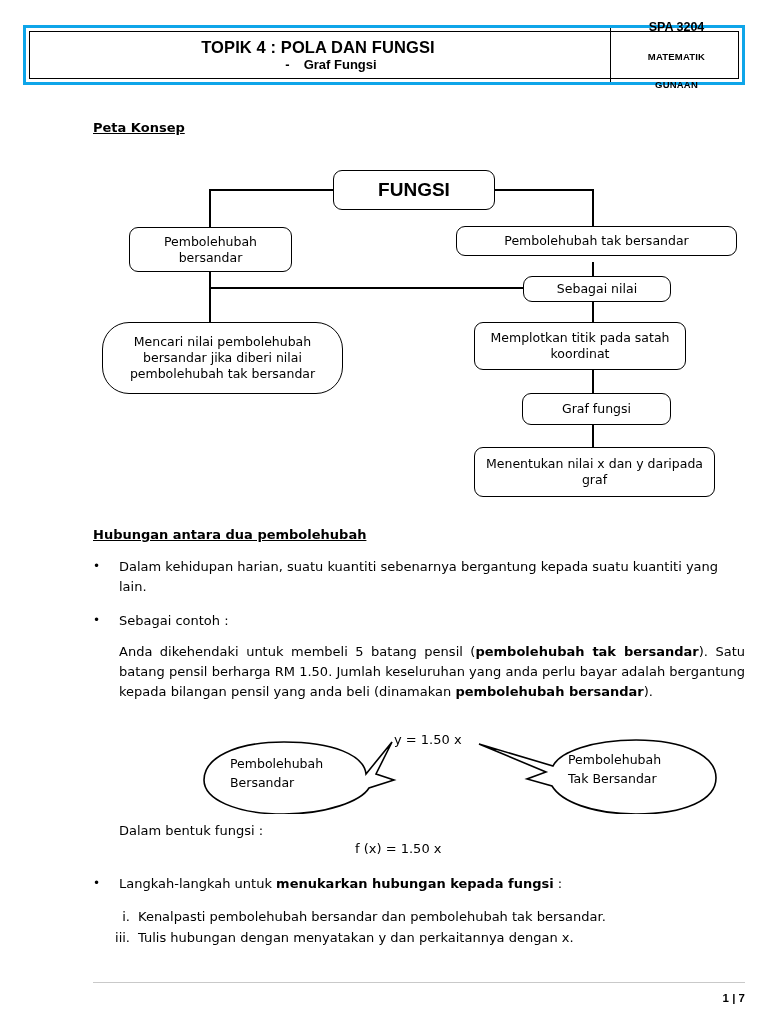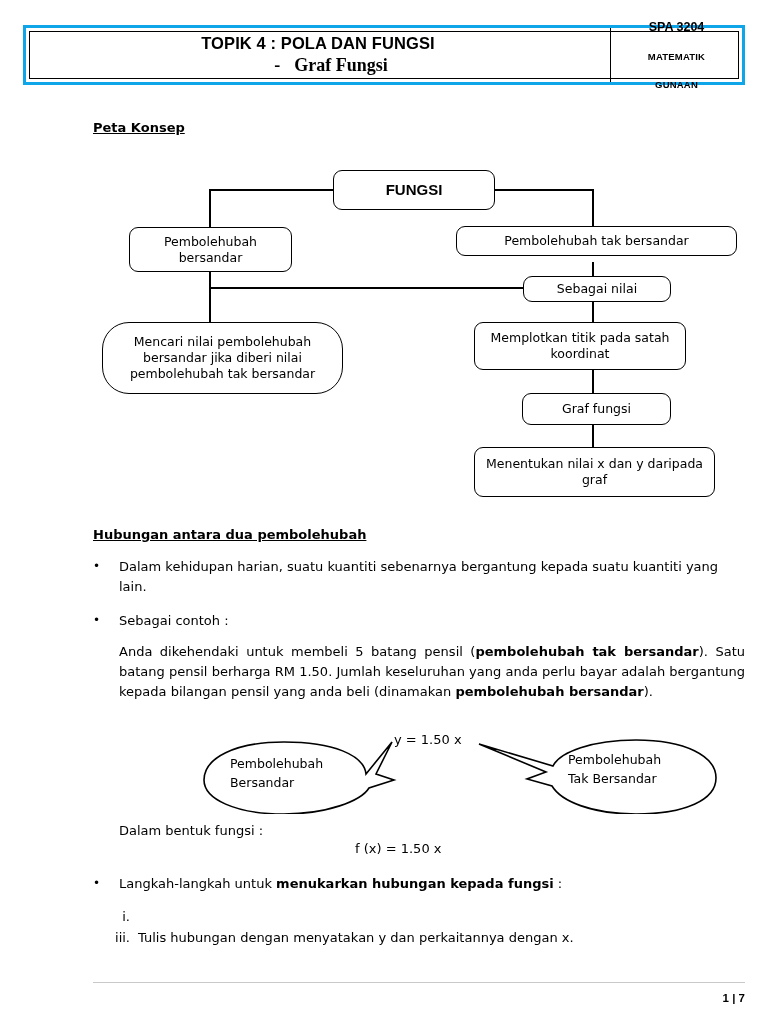"- Graf Fungsi" .hdr-title-2 { font-family: Liberation Serif, serif -> Liberation Sans, sans-serif; font-size: 18px -> 13px }
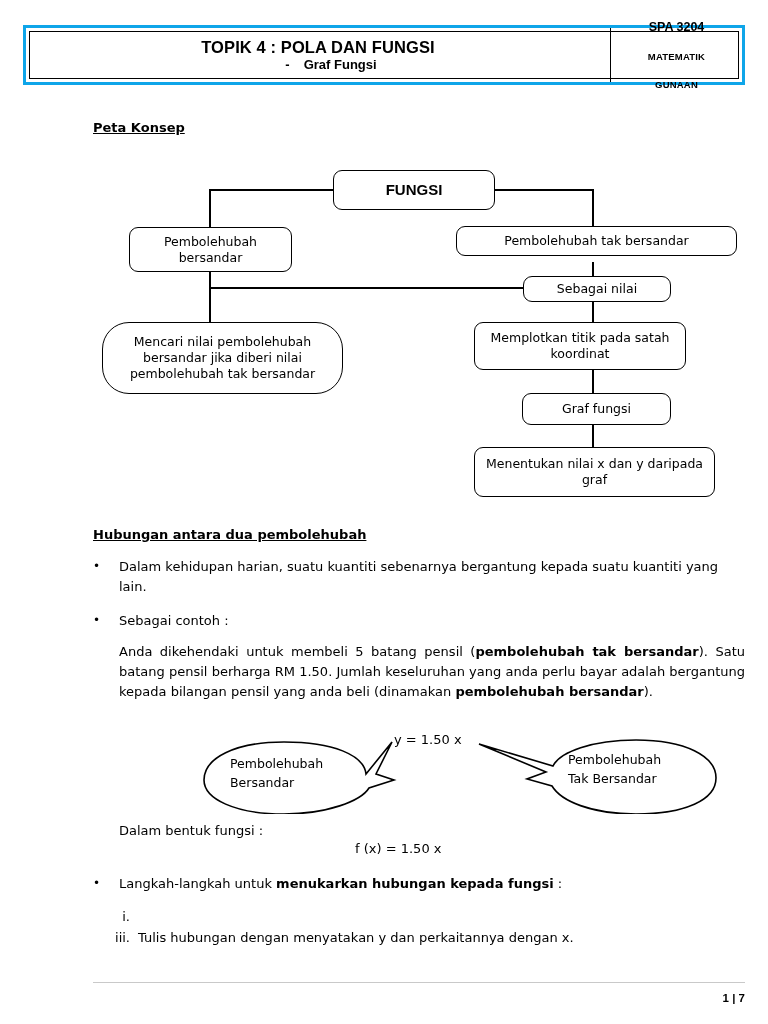"FUNGSI" .cm-box.root { font-size: 15px -> 19px }
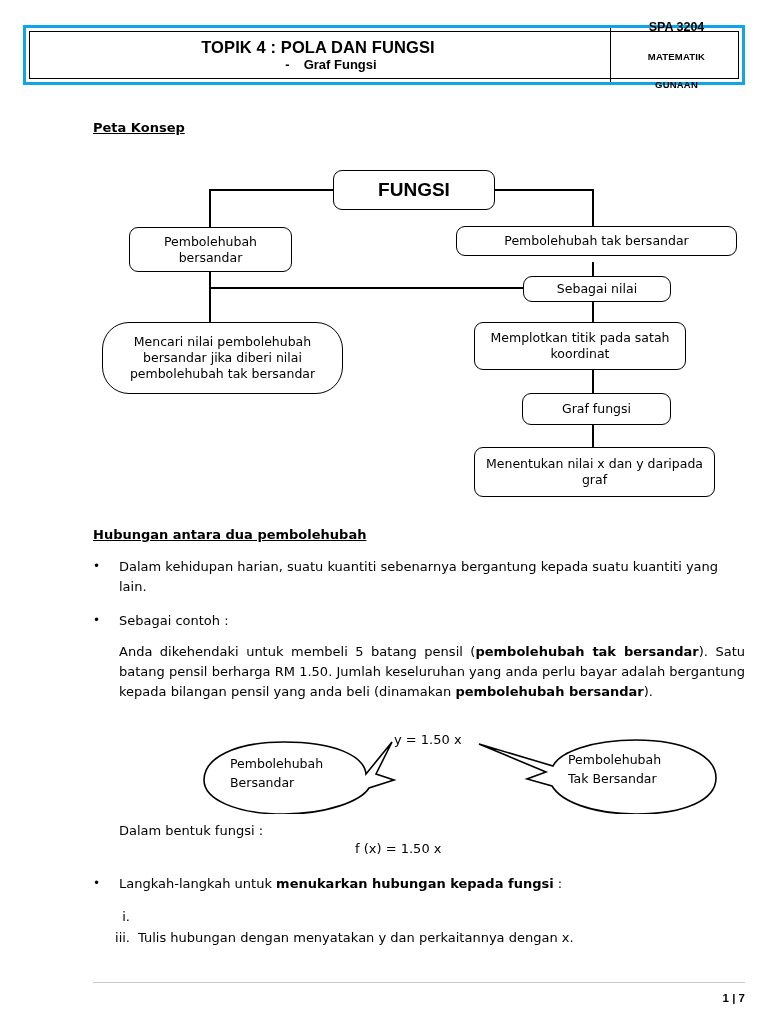"Kenalpasti pembolehubah bersandar dan" span { html: none -> <span>Kenalpasti pembolehubah bersandar dan pembolehubah tak bersandar.</span> }
